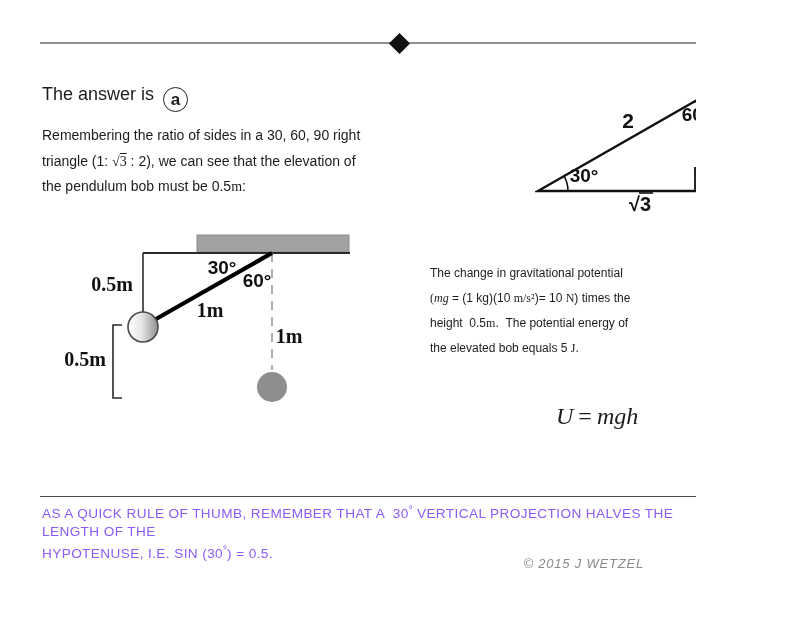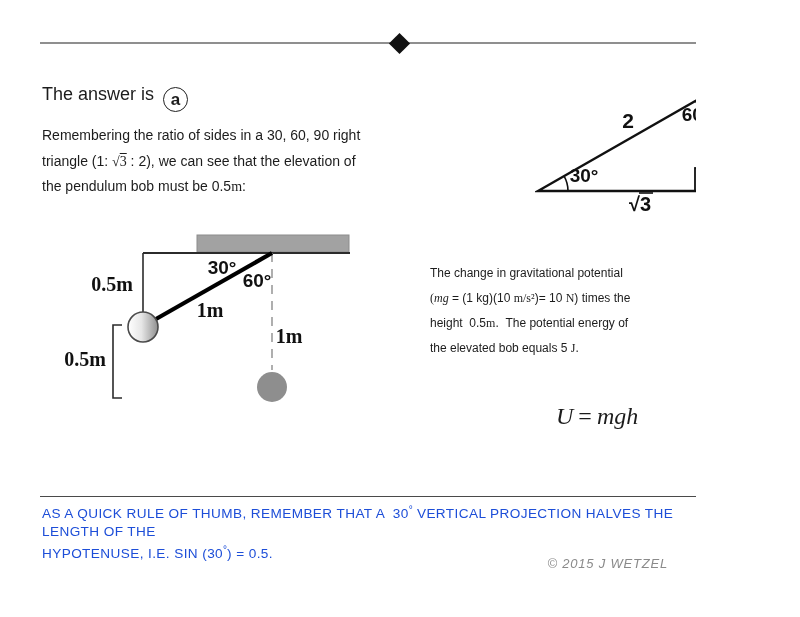"AS A QUICK RULE OF" .footnote { color: #1d4ed8 -> #8b5cf6 }
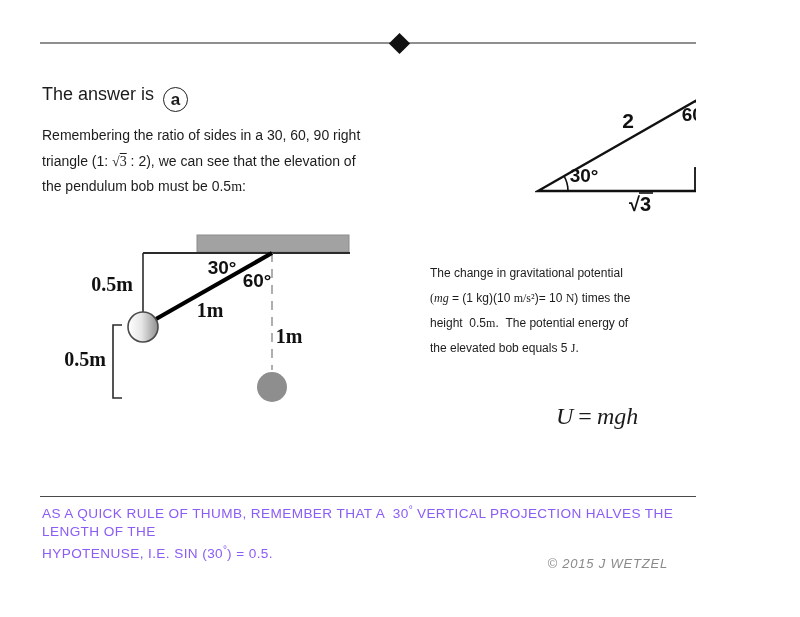"© 2015 J WETZEL" .copyright { right: 28px -> 52px }
